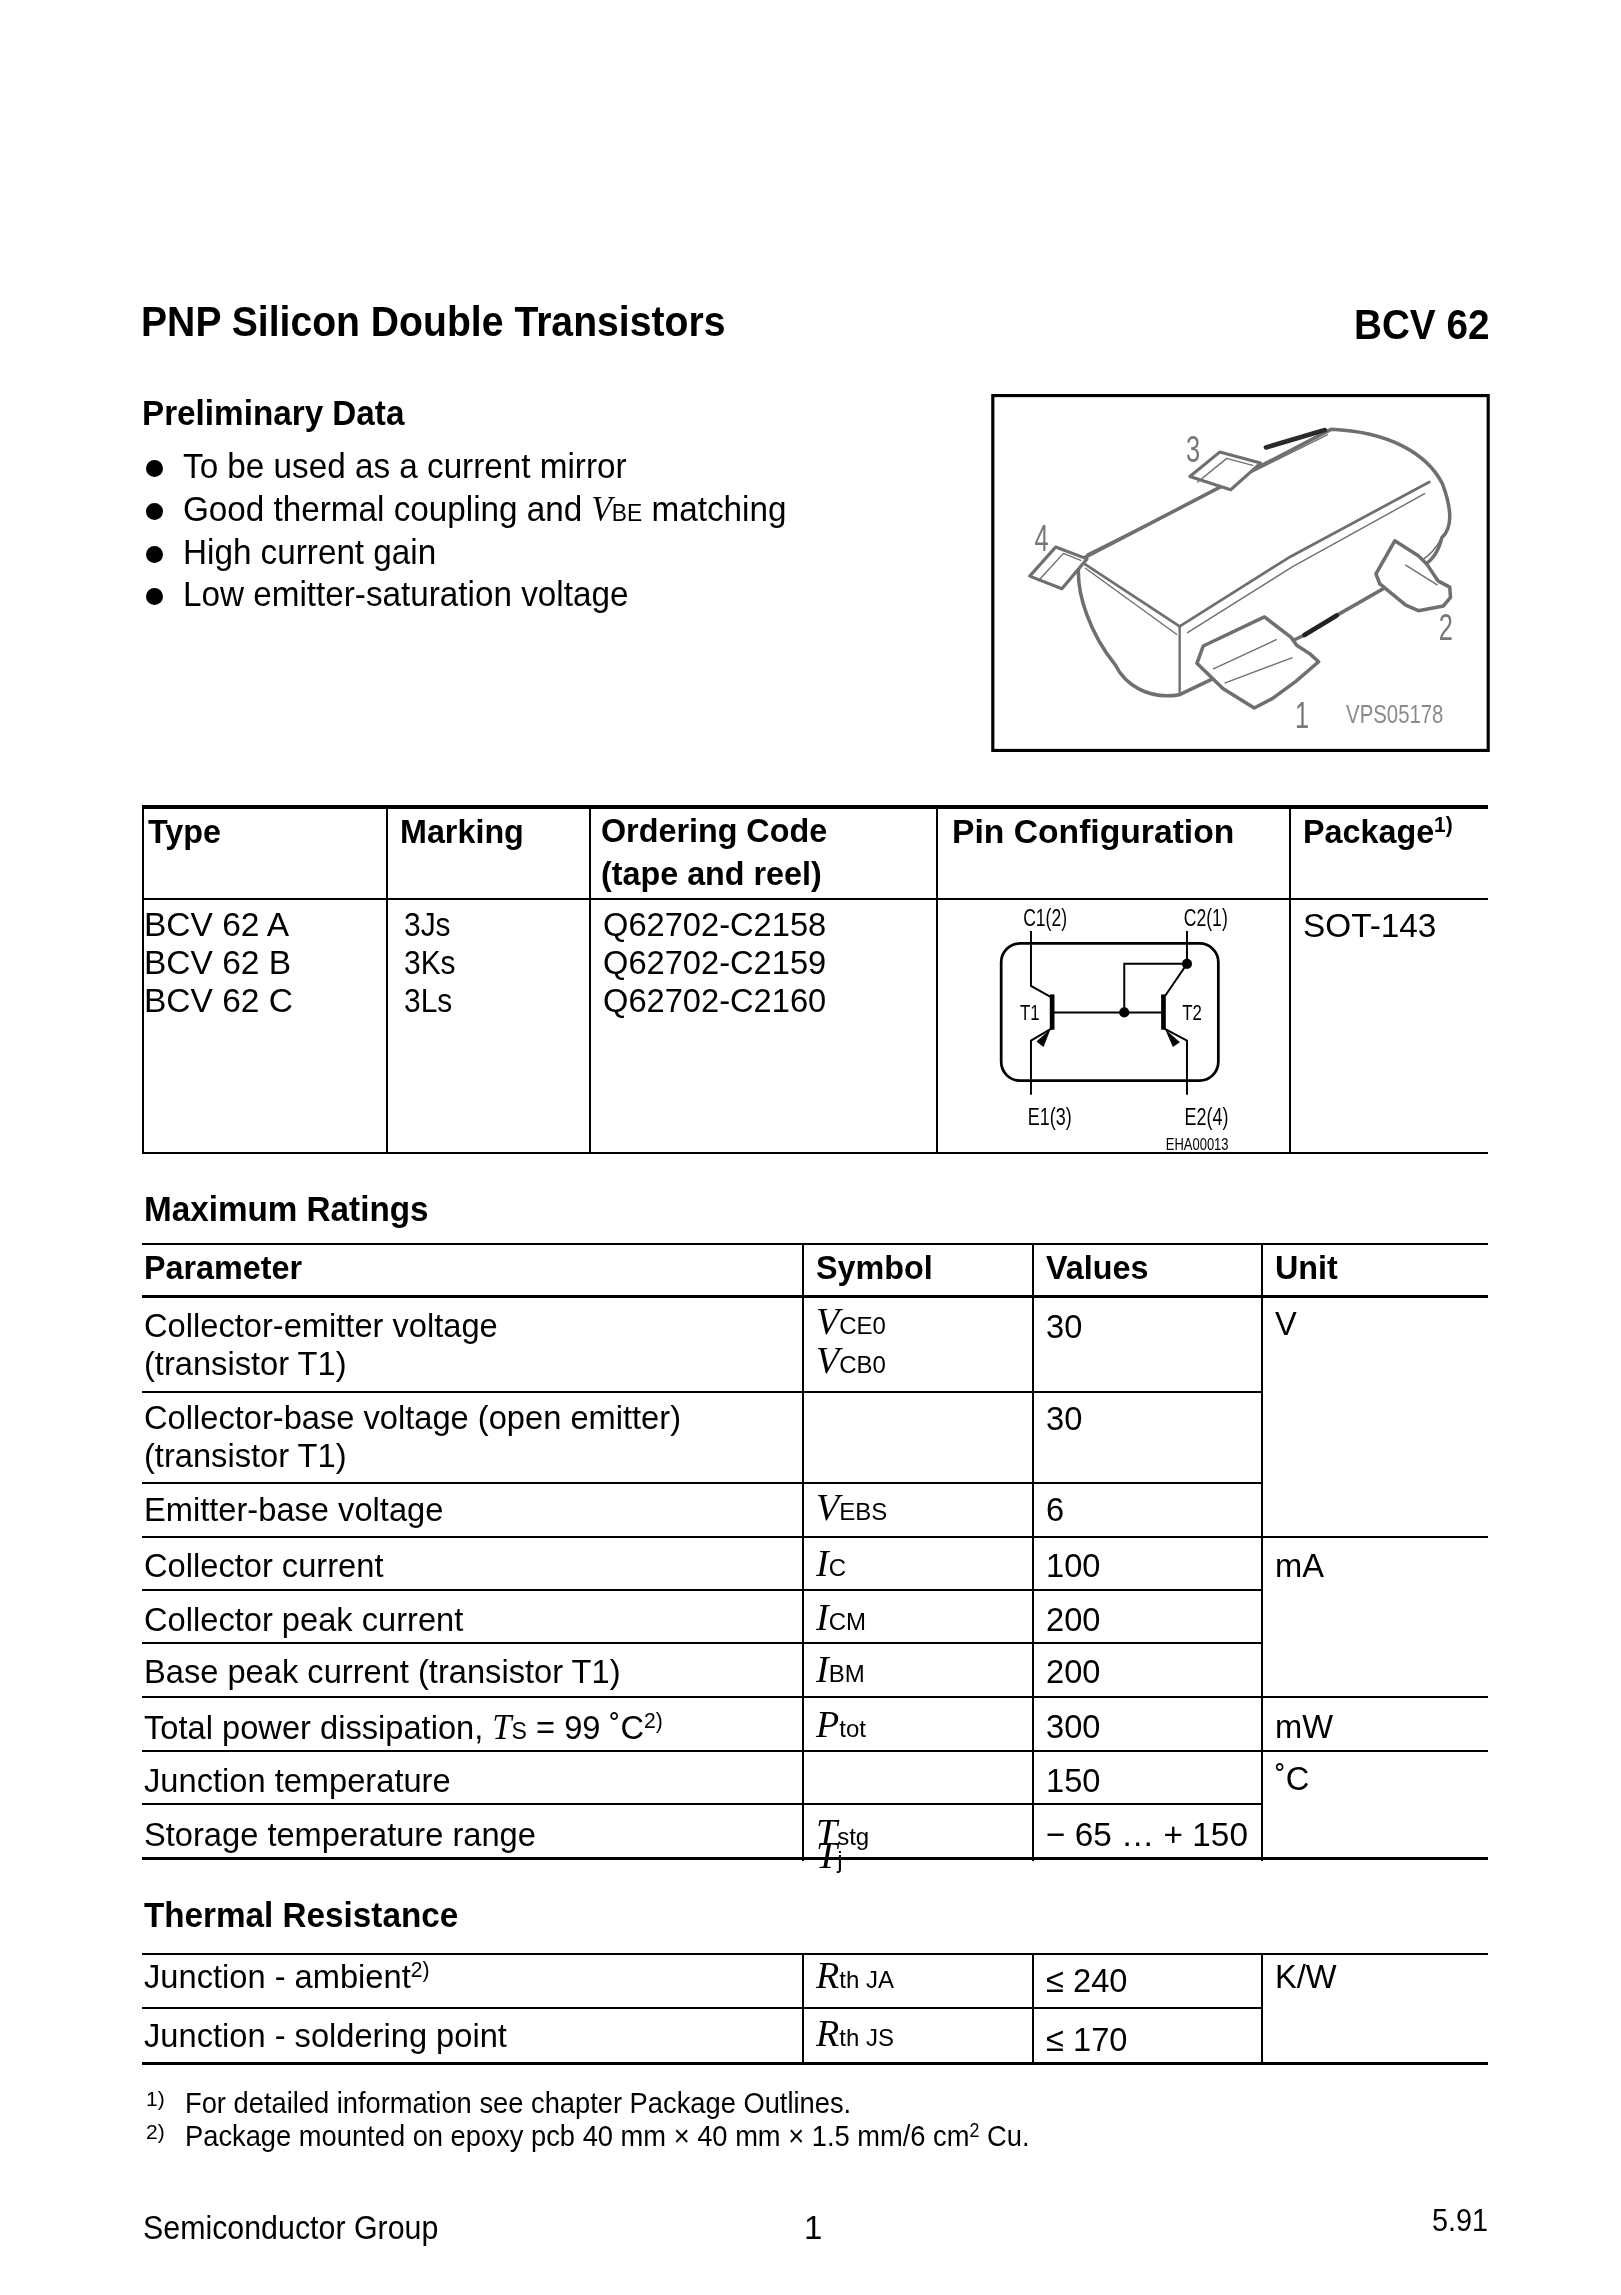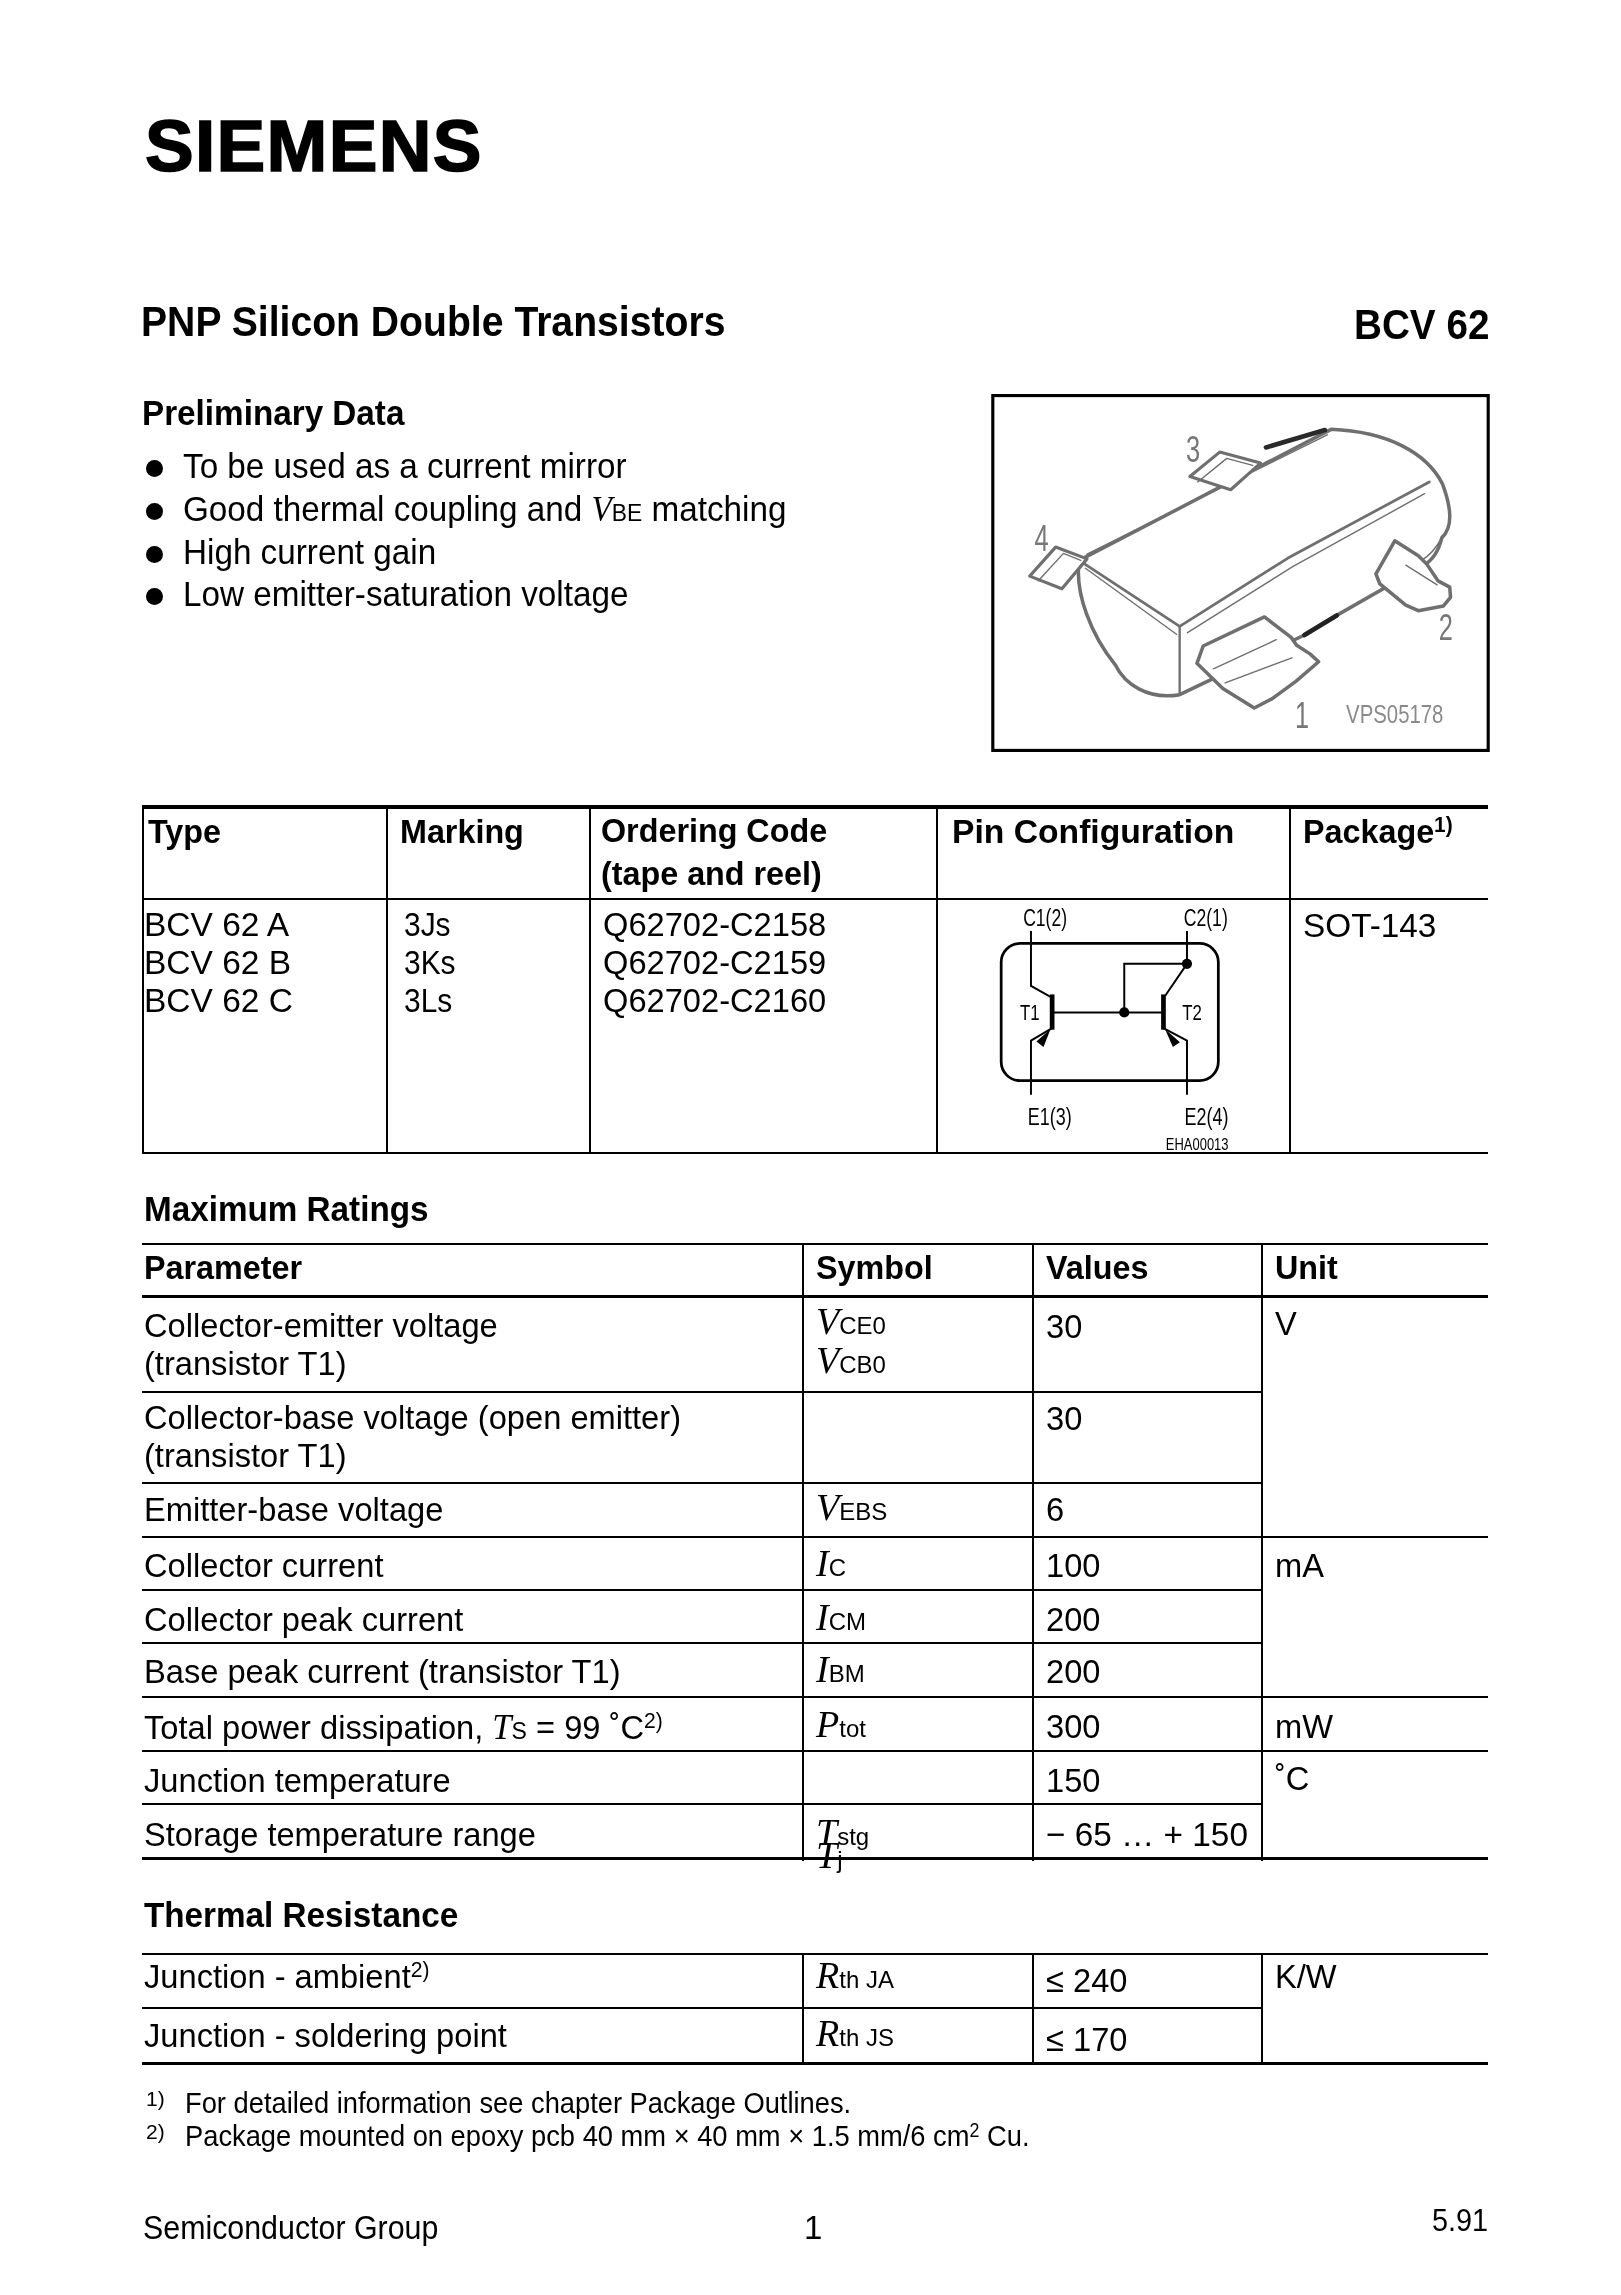"SIEMENS" div.t { html: <div>SIEMENS</div> -> none }
